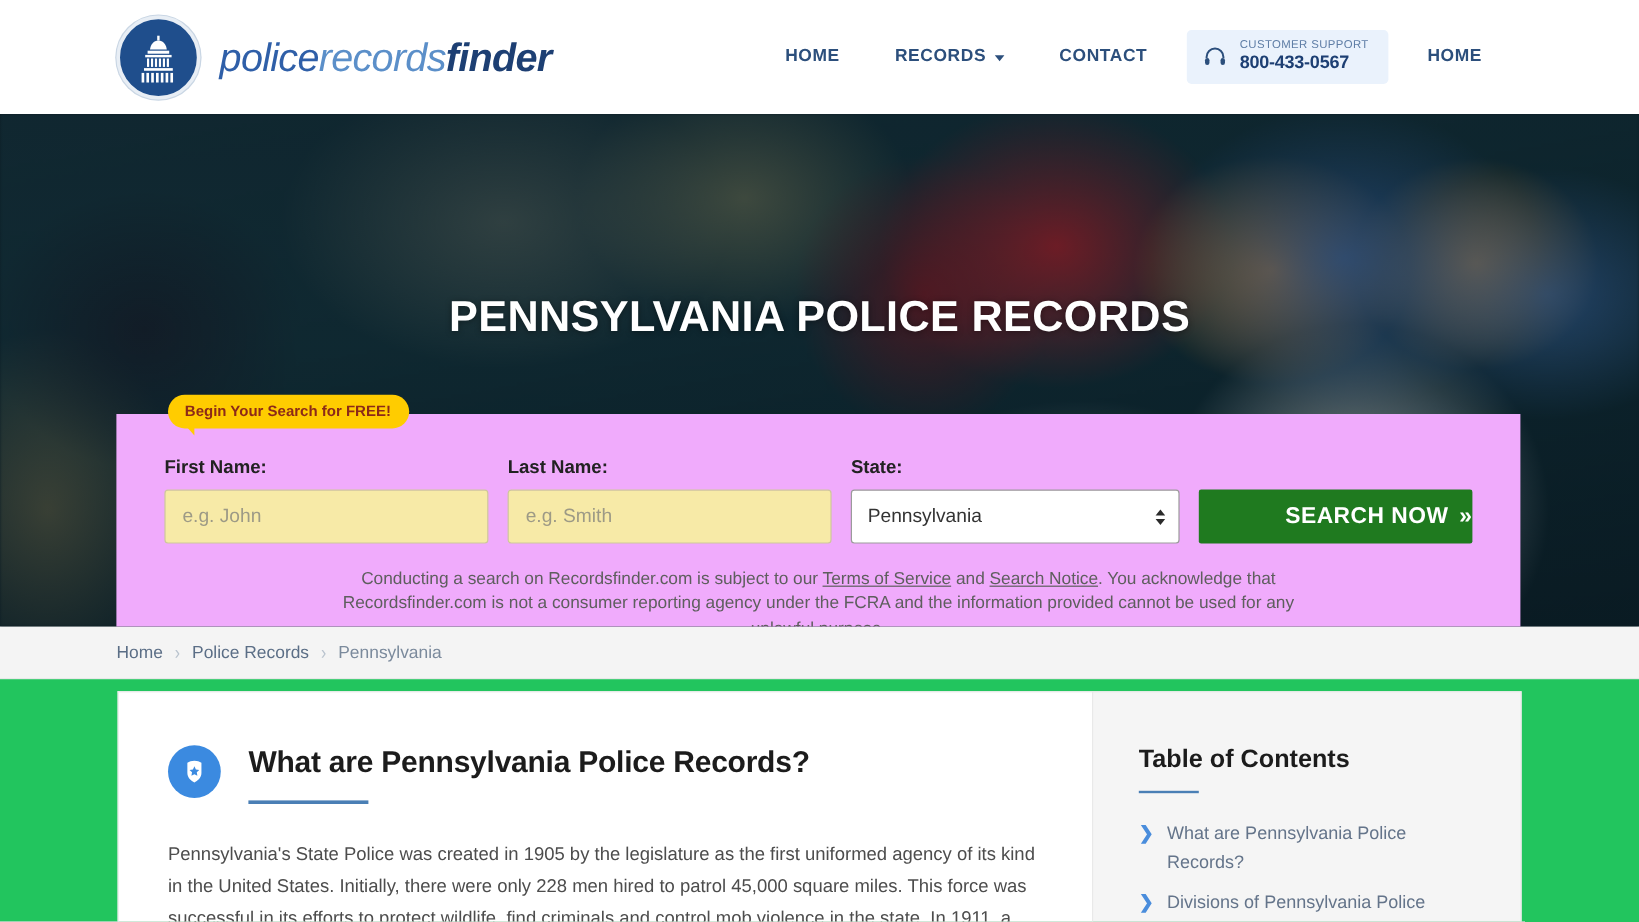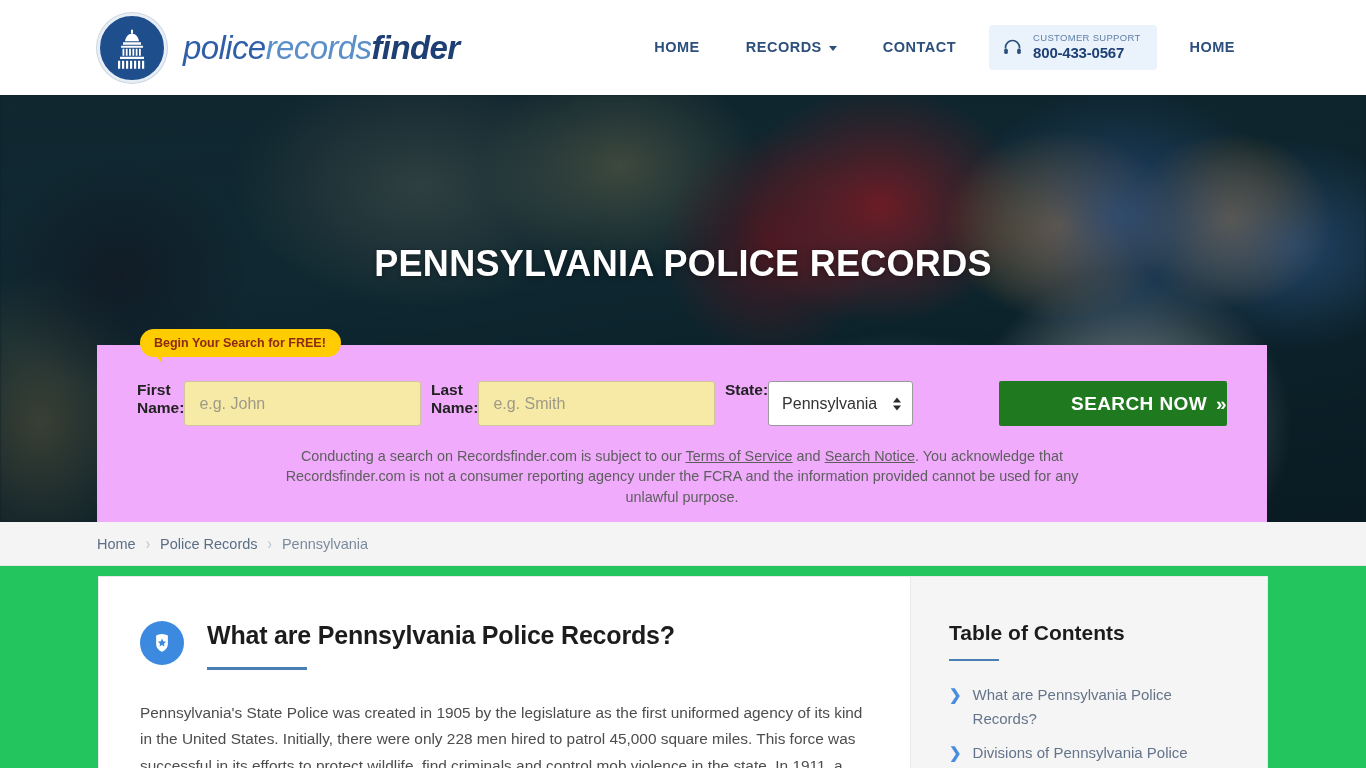"First Name:" .field { flex-direction: row -> column }
